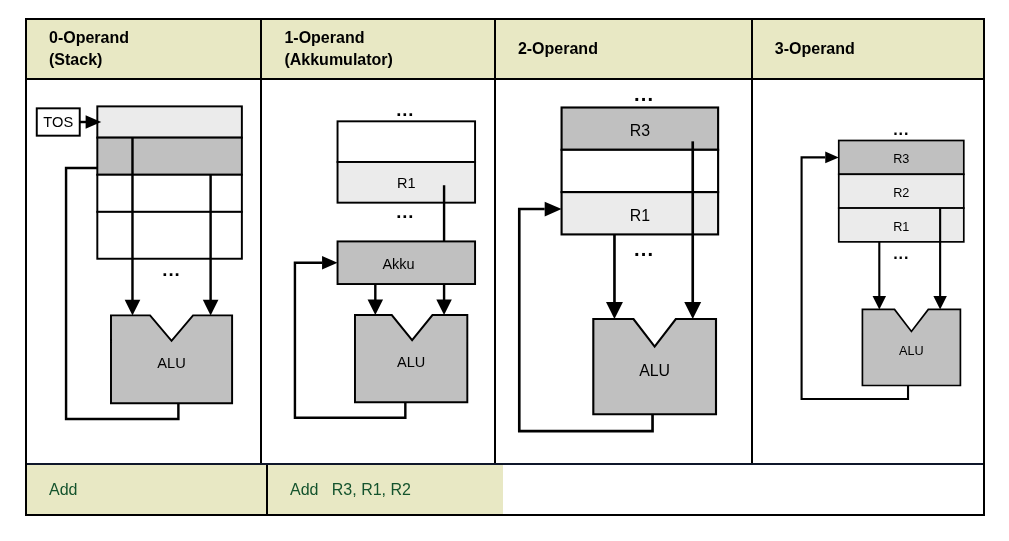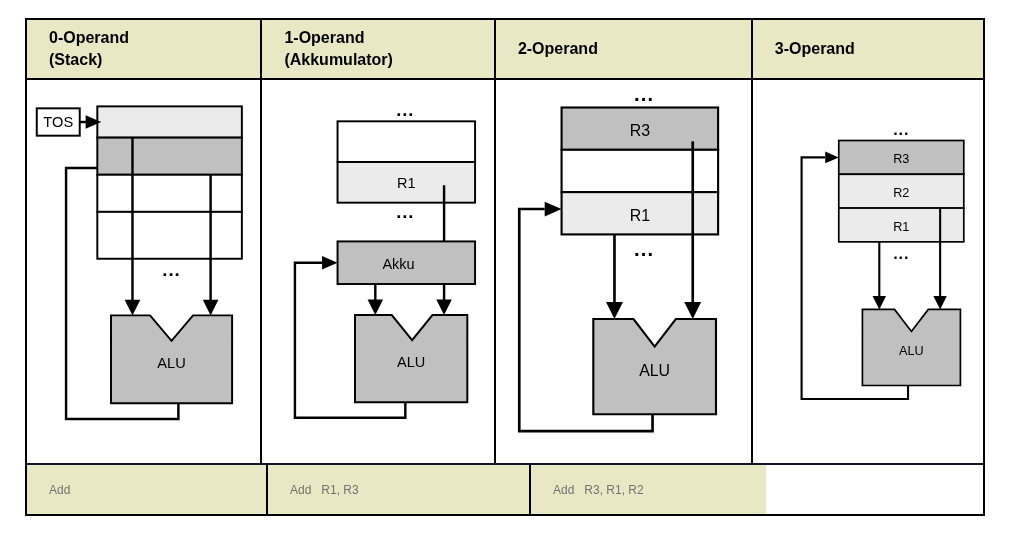"Add" .footer-label { color: #737373 -> #14532d; font-size: 12px -> 16px }
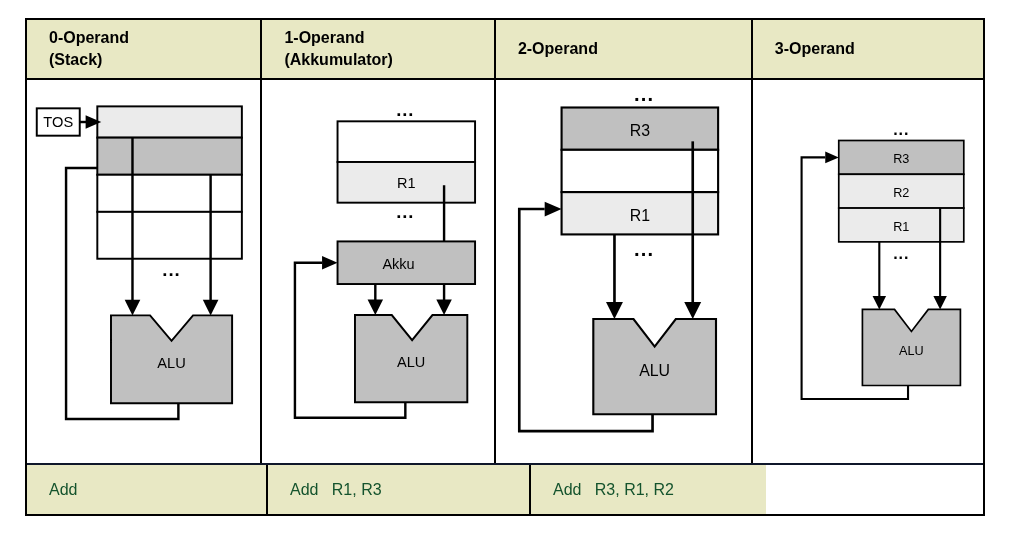"Add R1, R3" div.cell { html: <div> <div>Add R1, R3</div> </div> -> none }
